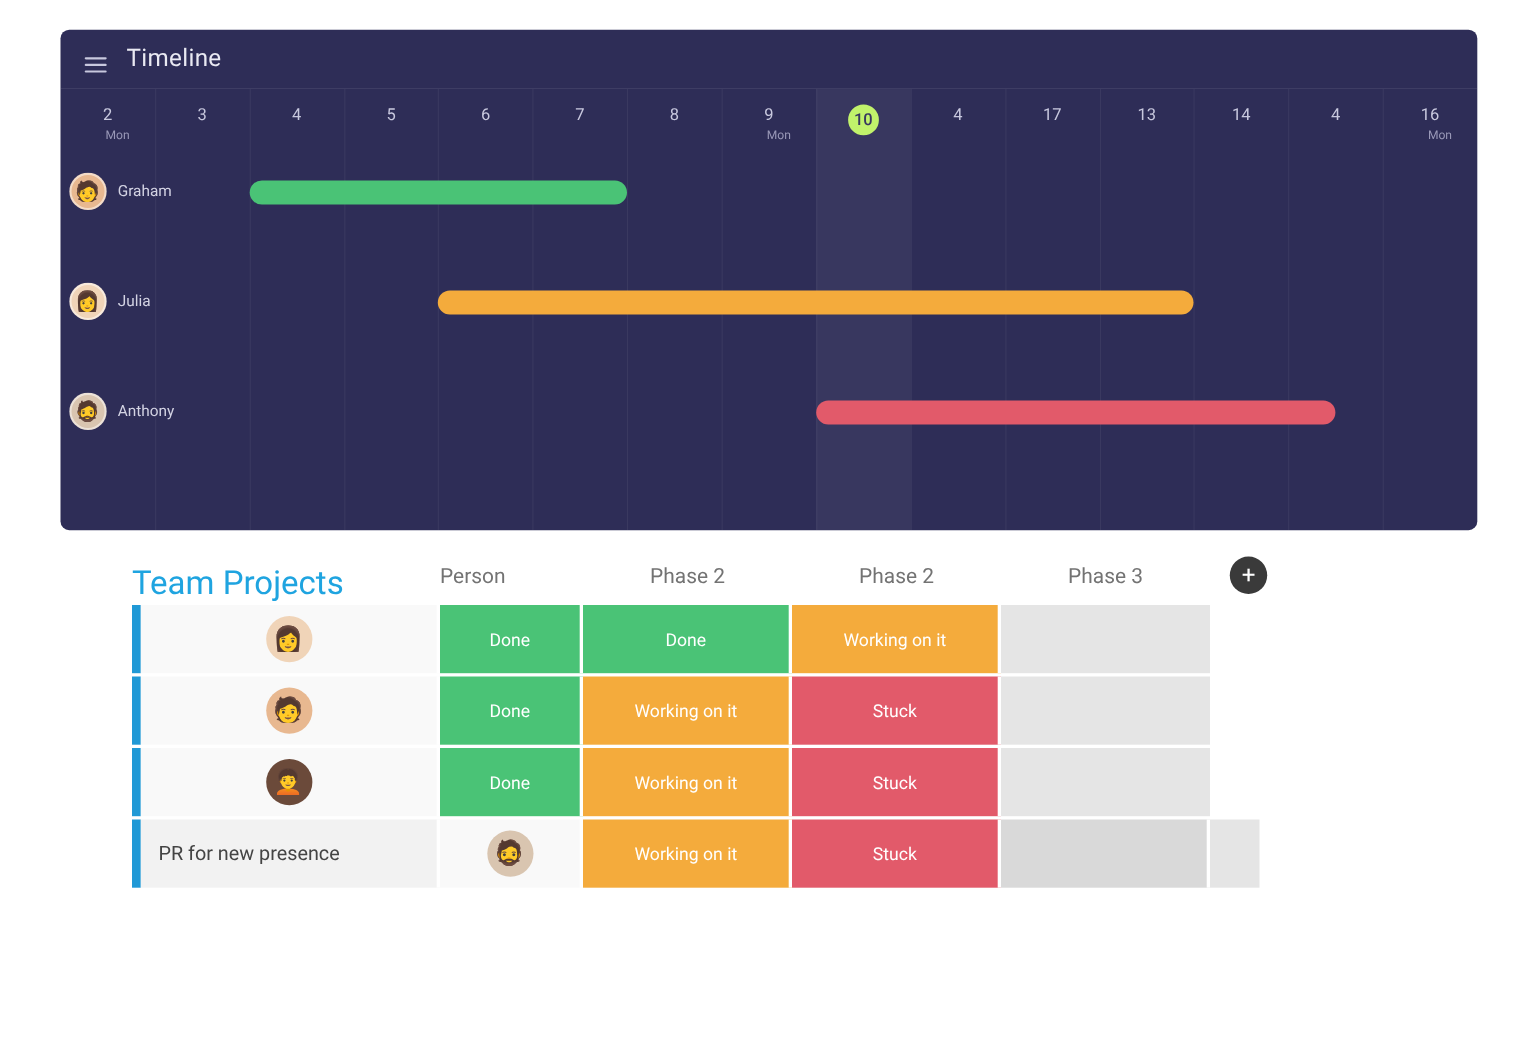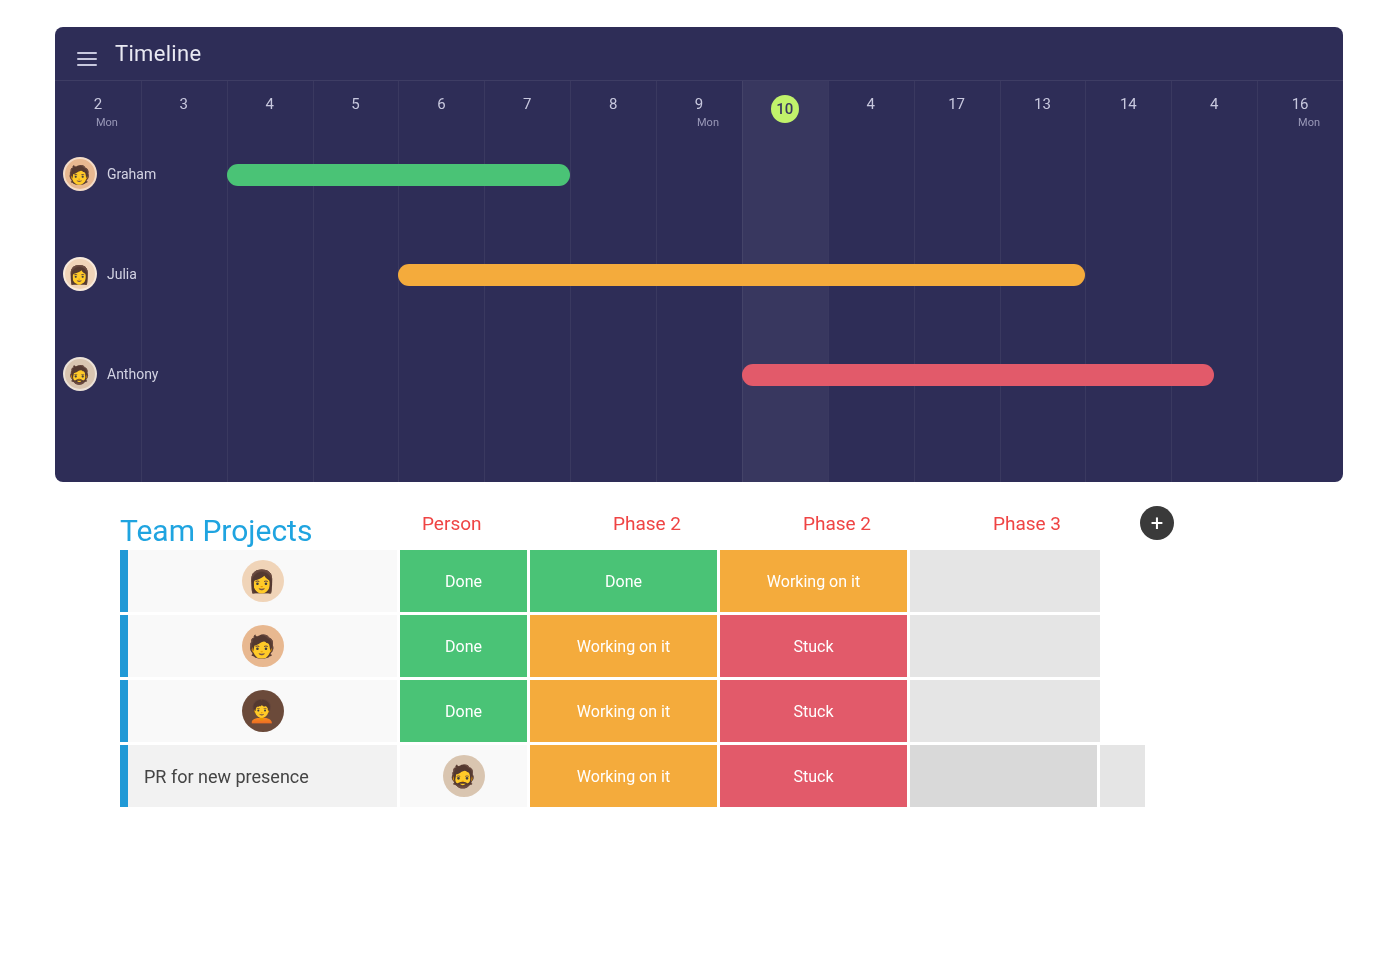"Team Projects" div { gap: 22px -> none }
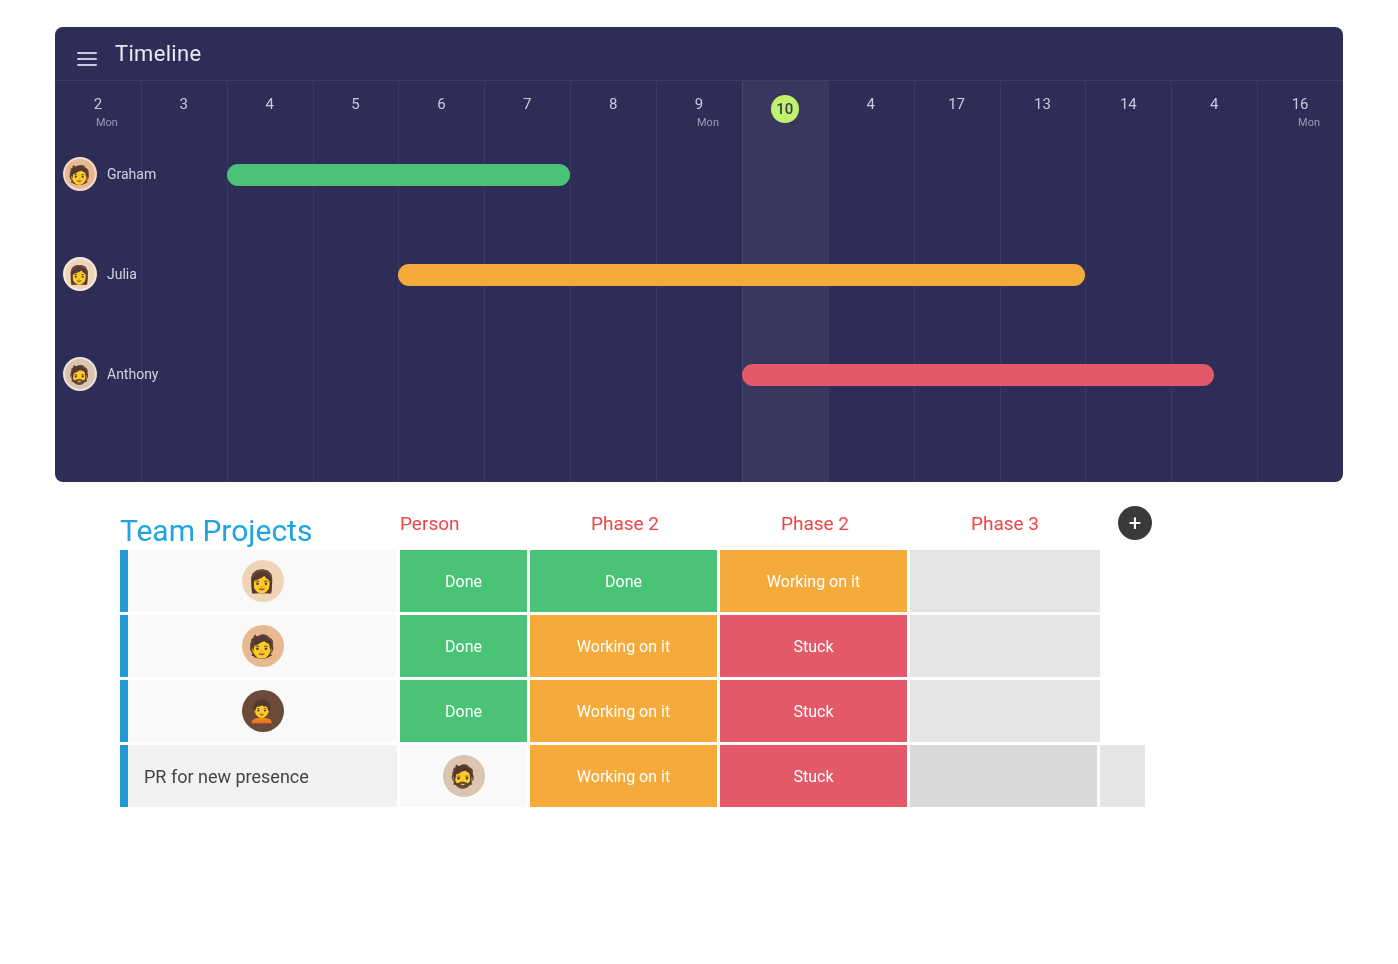"Person" .th { color: #ef4444 -> #737373 }
